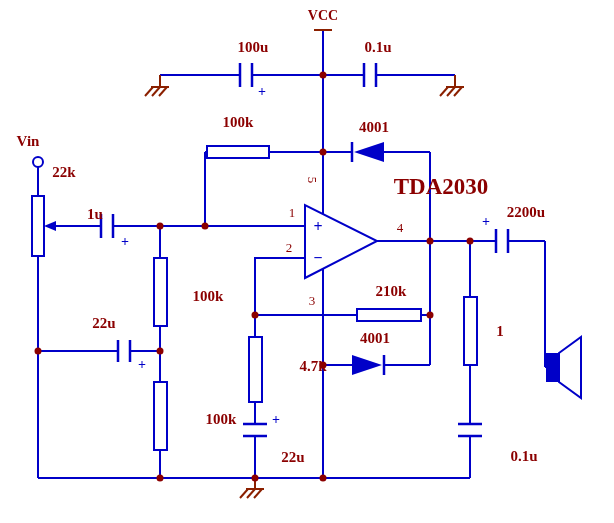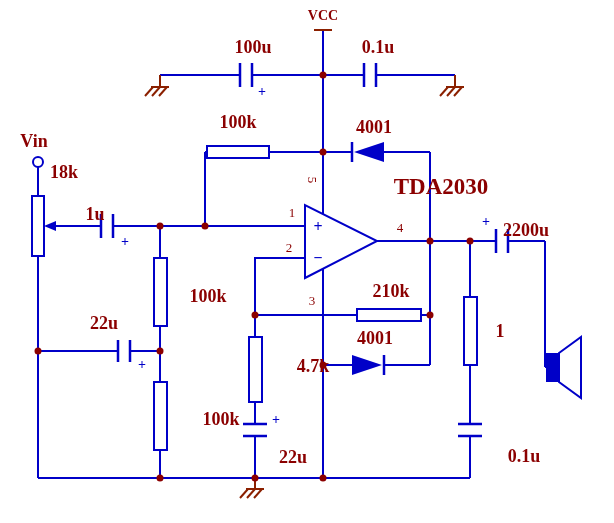"100u" .lbl { font-size: 18px -> 15px }
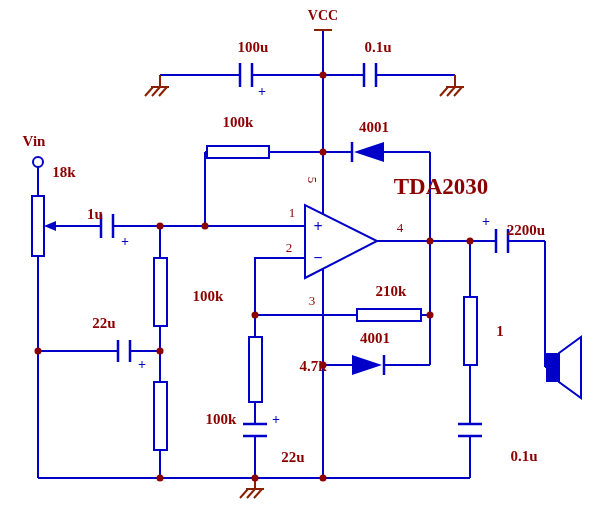"Vin" div.lbl { left: 34px -> 28px }
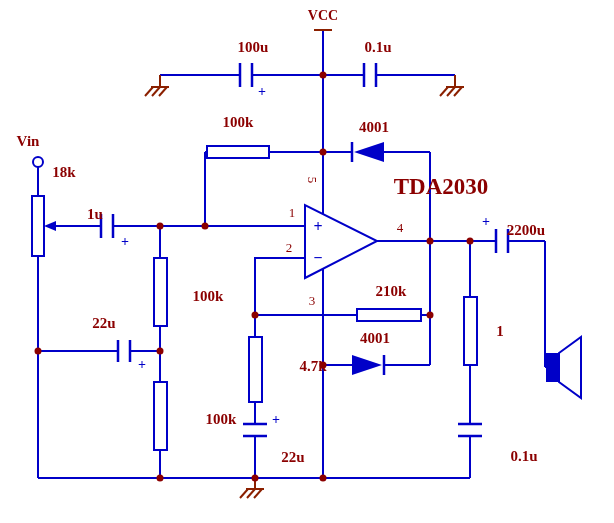"18k" div.lbl { text: 18k -> 22k }
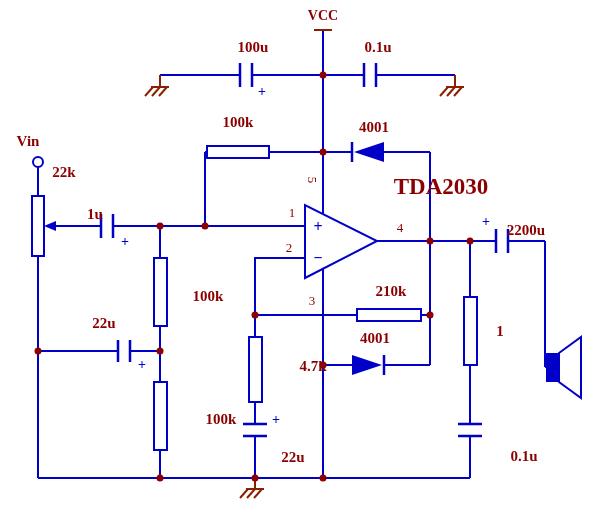"2200u" div.lbl { margin-top: 18px -> none }
